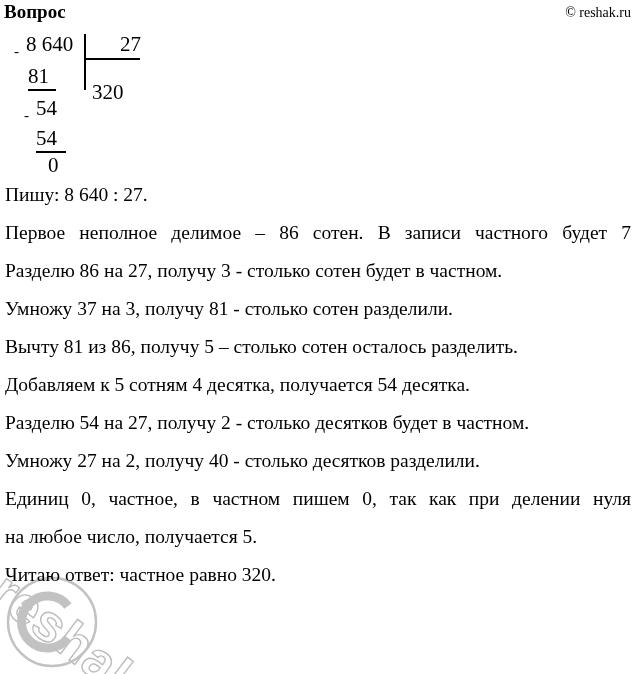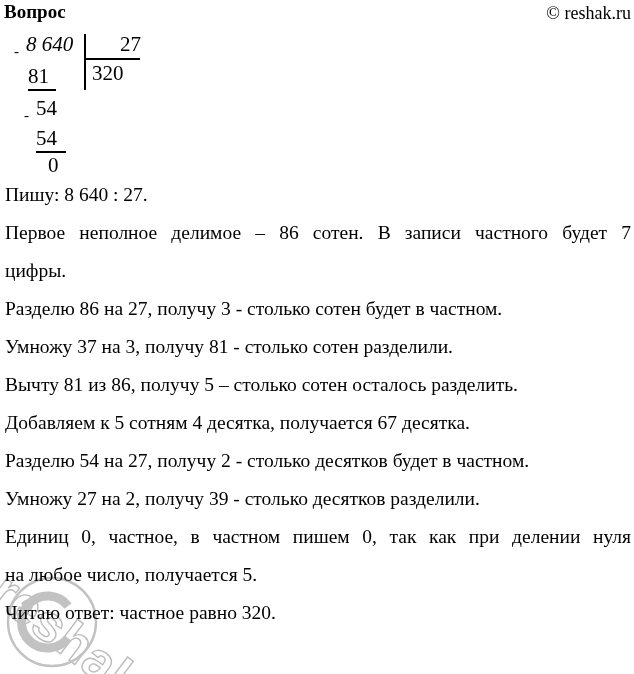"© reshak.ru" .copyright { font-size: 18px -> 14px }
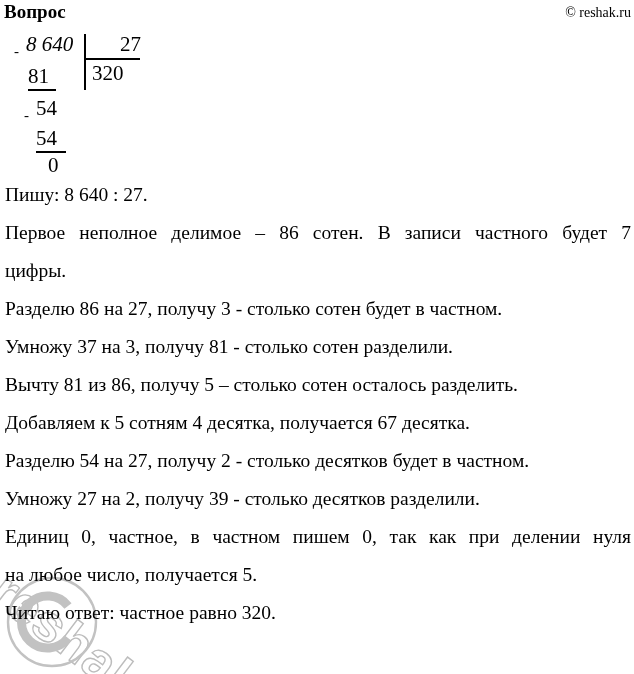"8 640" .dv-dividend { font-style: italic -> none }
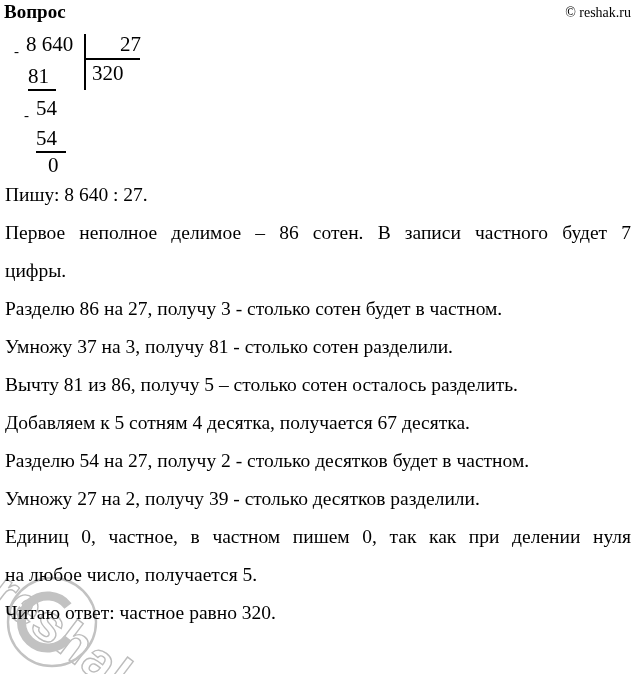"320" .dv-quotient { top: 33px -> 52px }
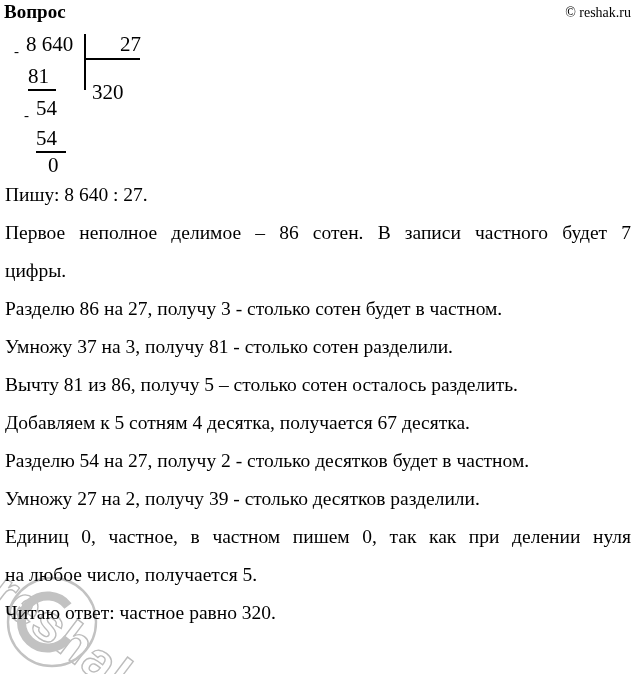"цифры." p.para { html: <p>цифры.</p> -> none }
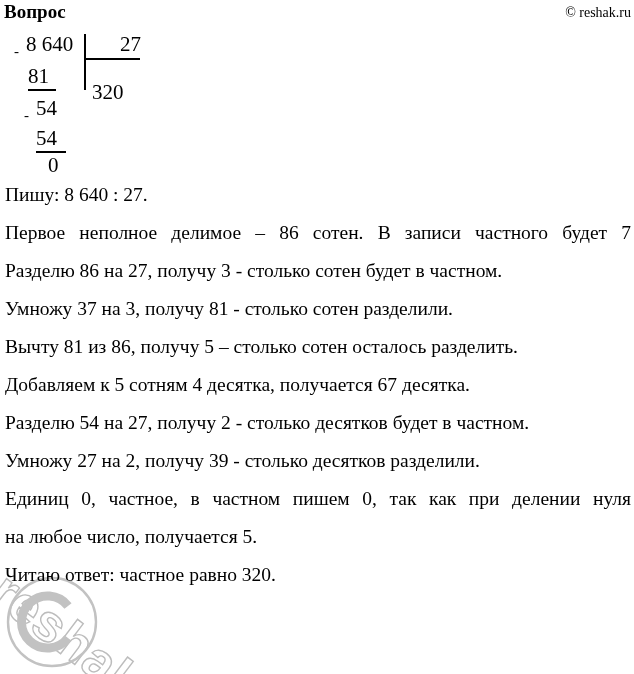"Добавляем к 5 сотням 4" p.para { text: 67 -> 54 }
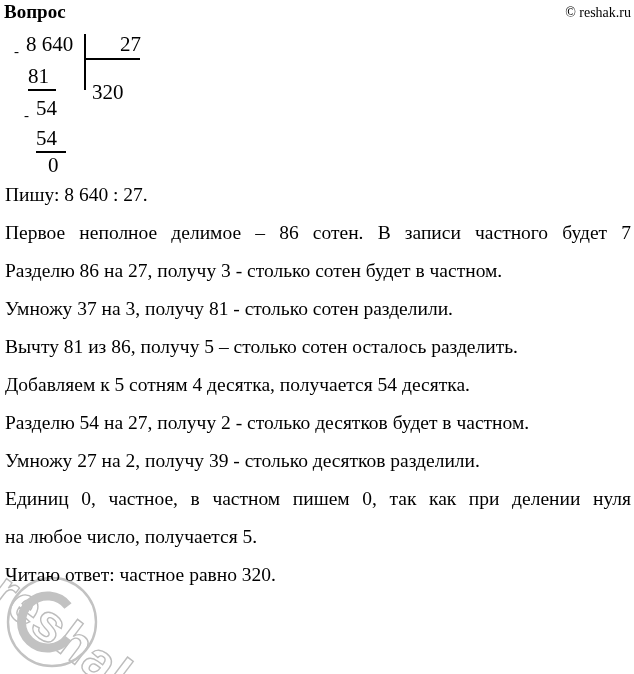"Умножу 27 на 2, получу" p.para { text: 39 -> 40 }
